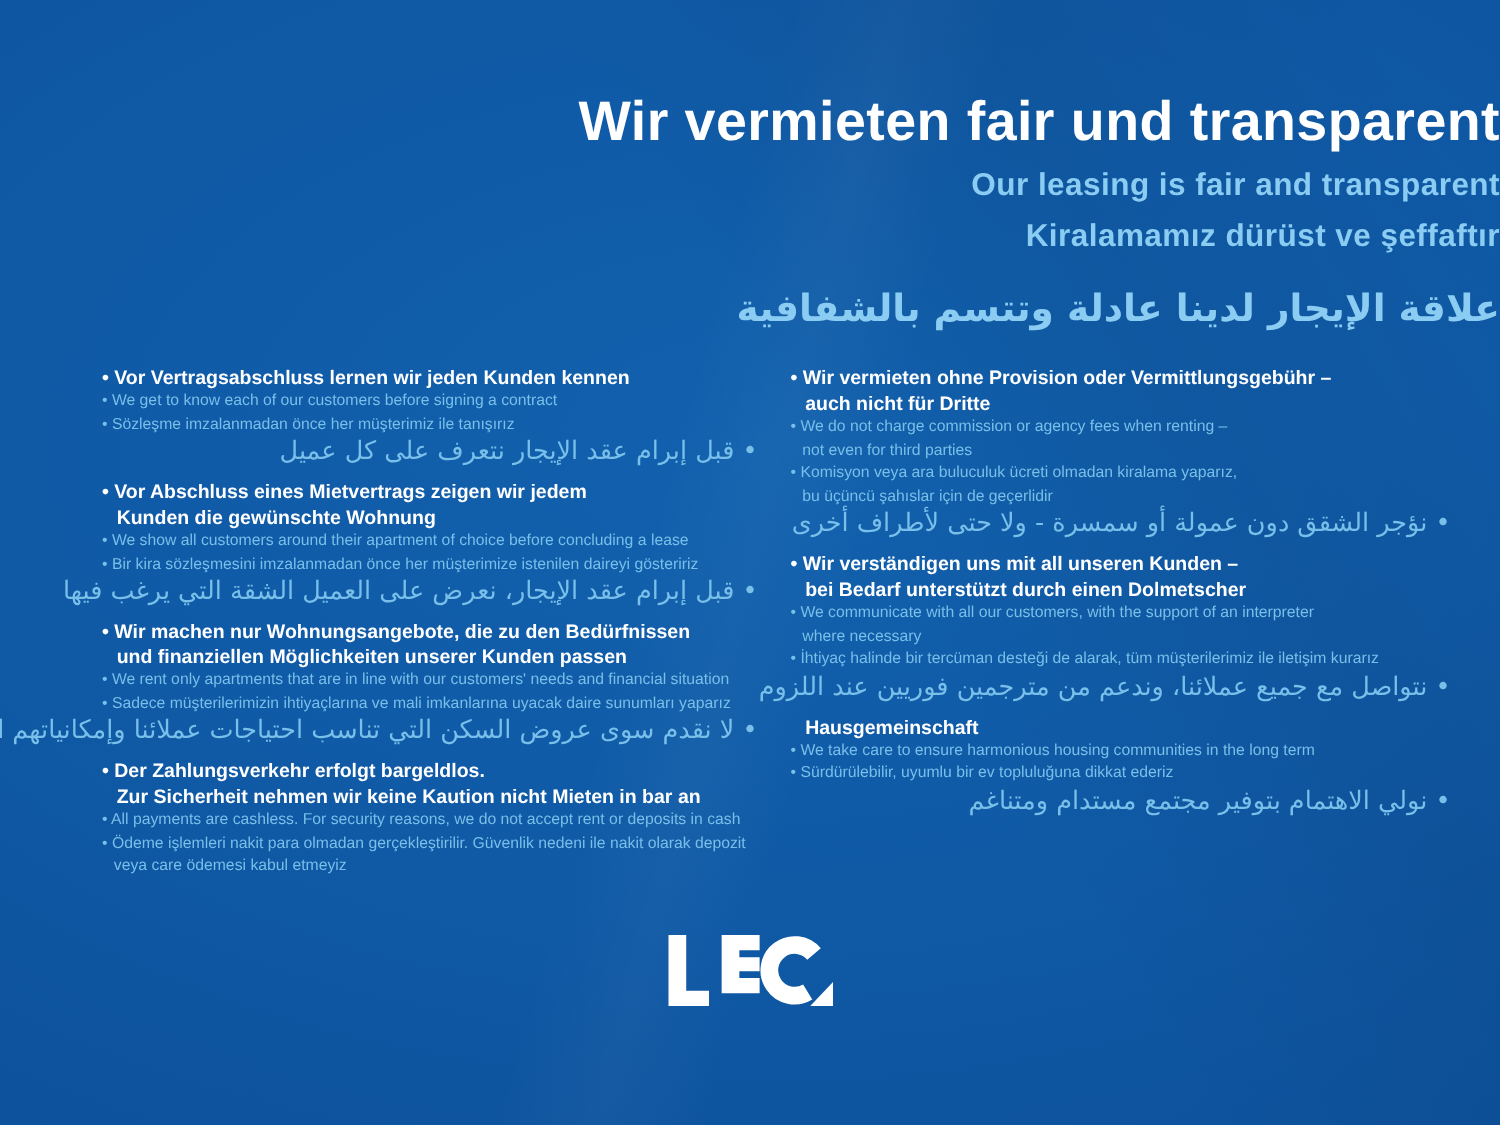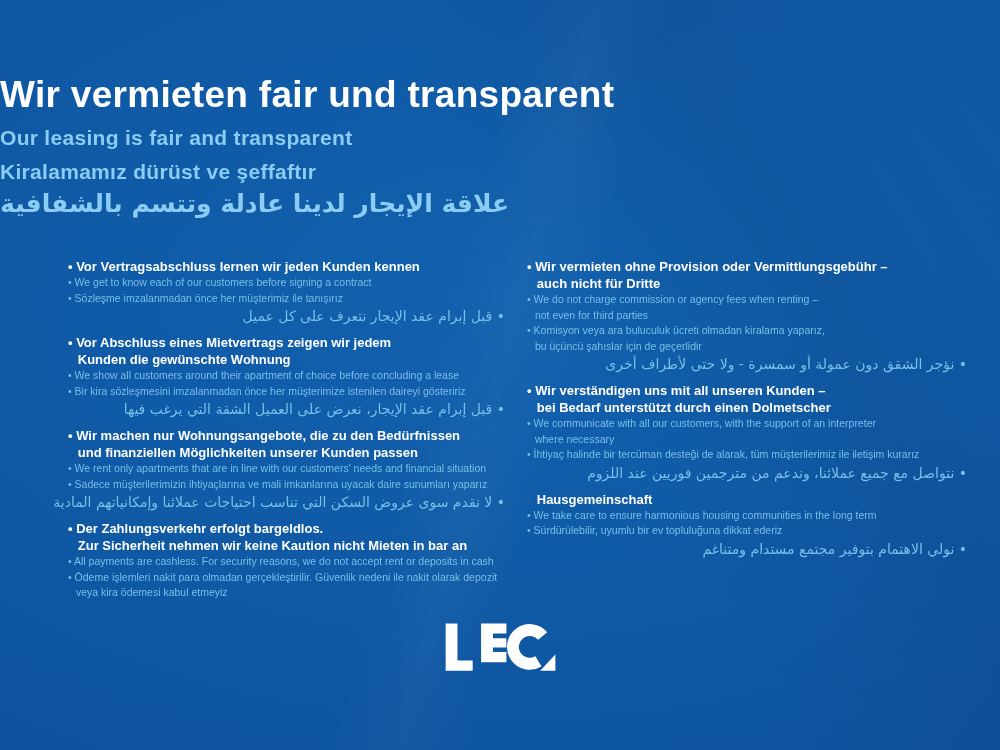"Wir vermieten fair und transparent" .header { text-align: left -> right; top: 74px -> 60px }
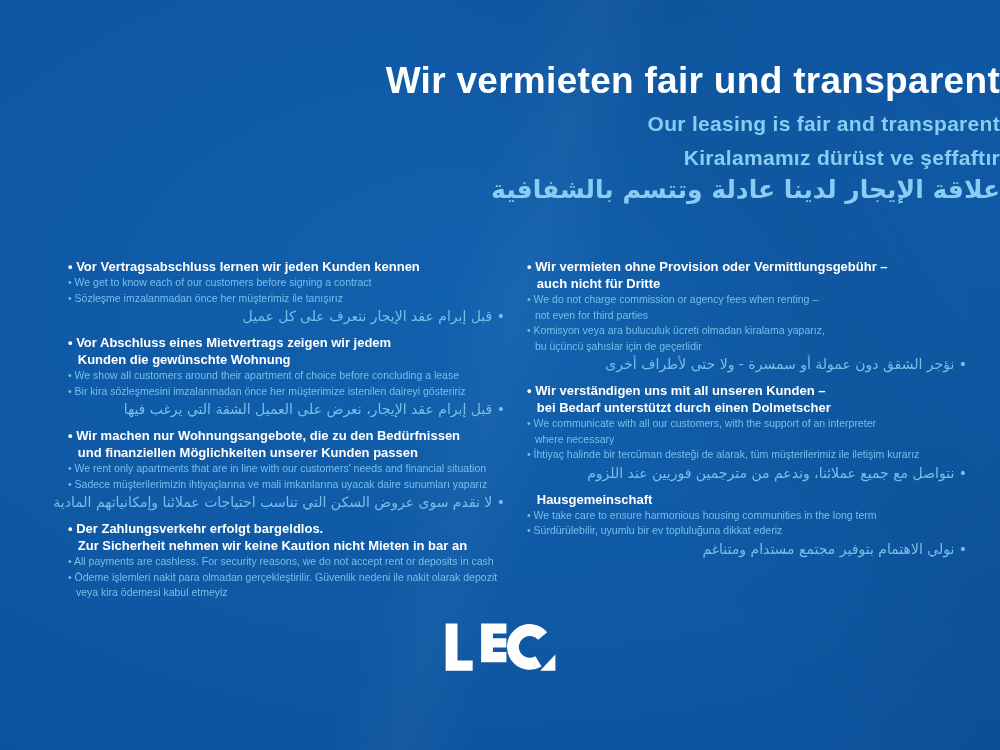"علاقة الإيجار لدينا عادلة وتتسم" .t-ar { margin-top: 5px -> 21px }
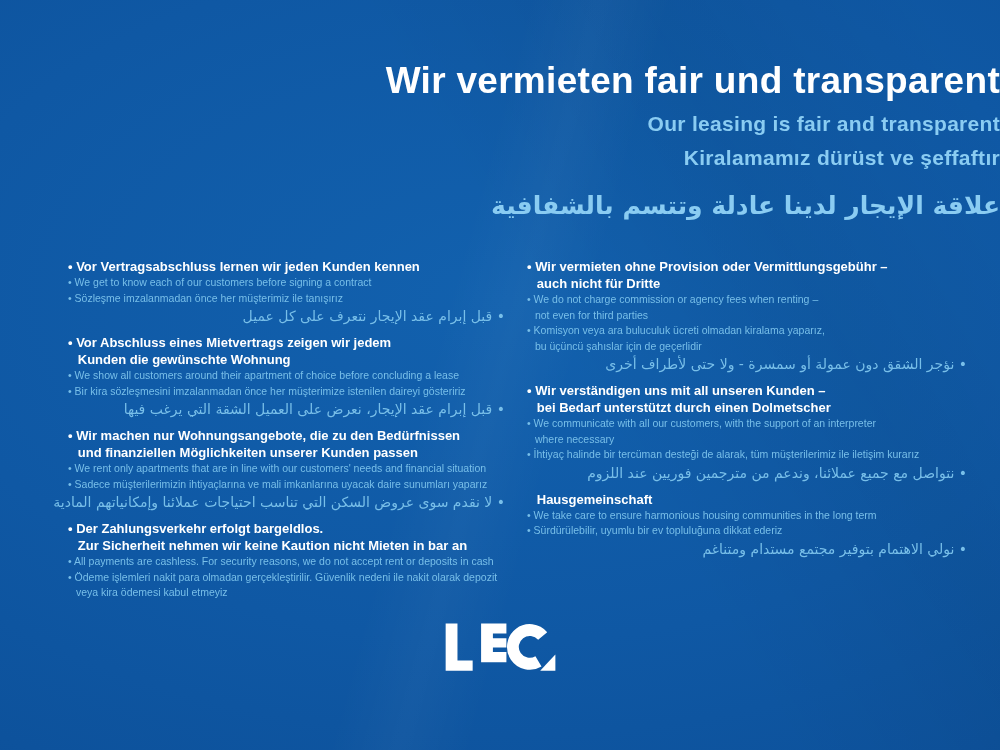"• Vor Vertragsabschluss lernen wir" .columns { top: 258px -> 243px }
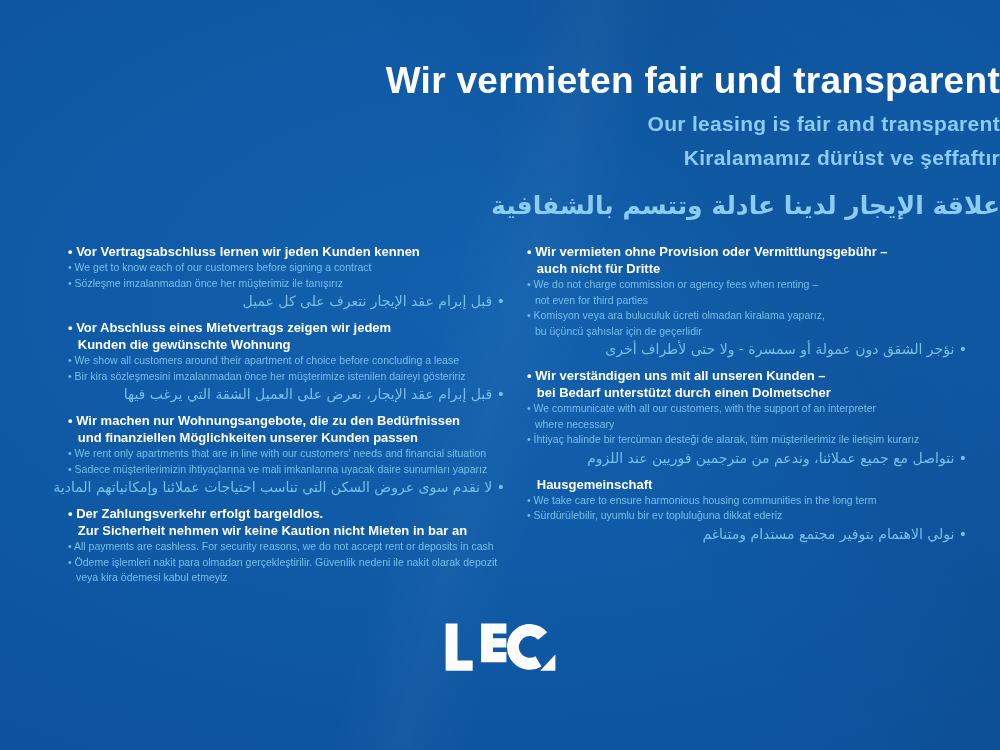"• قبل إبرام عقد الإيجار" .l-ar { font-size: 14px -> 17px }
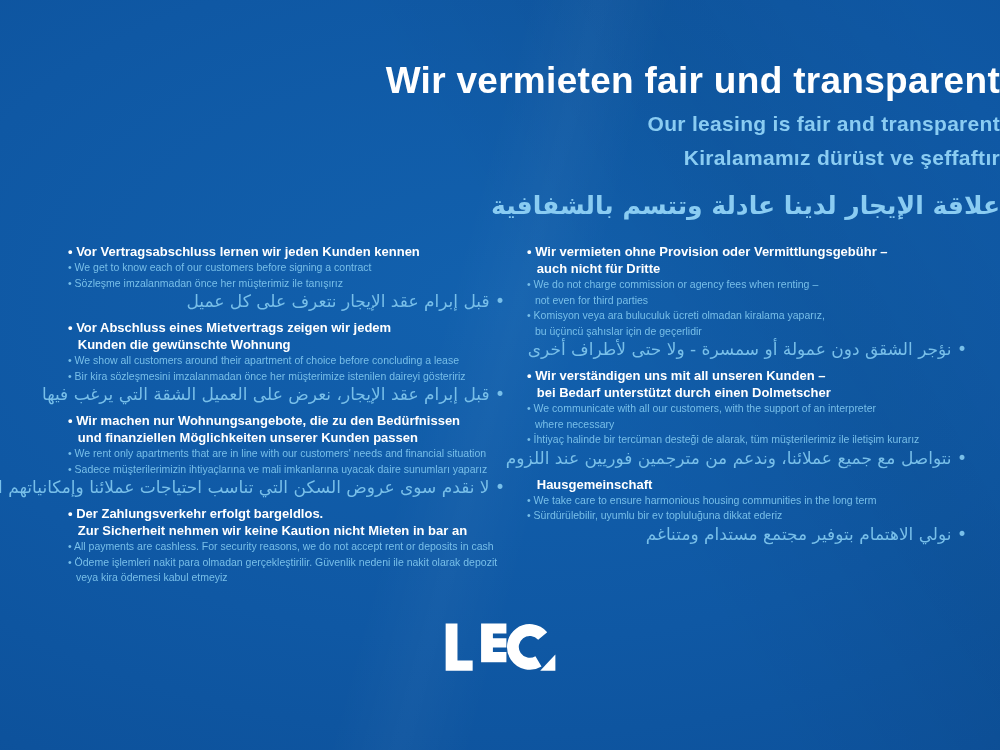"veya kira ödemesi kabul etmeyiz" div.l-sub { text: kira -> care }
